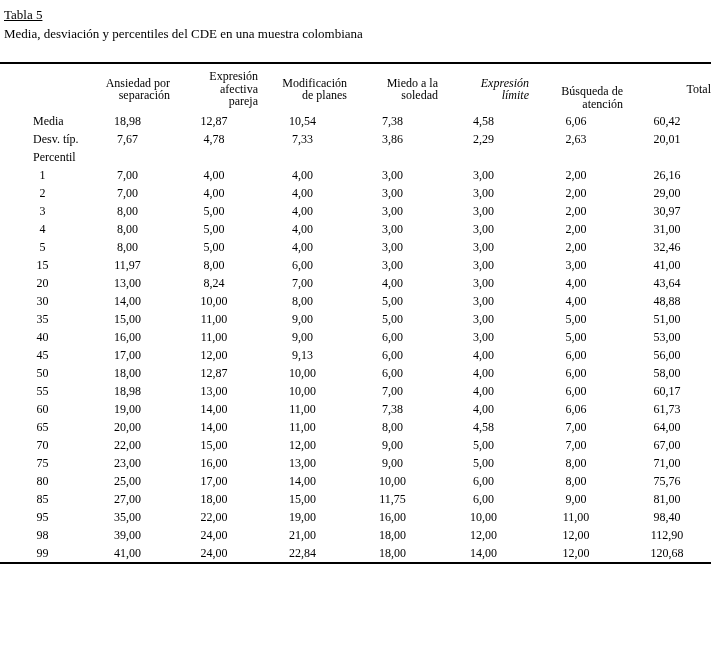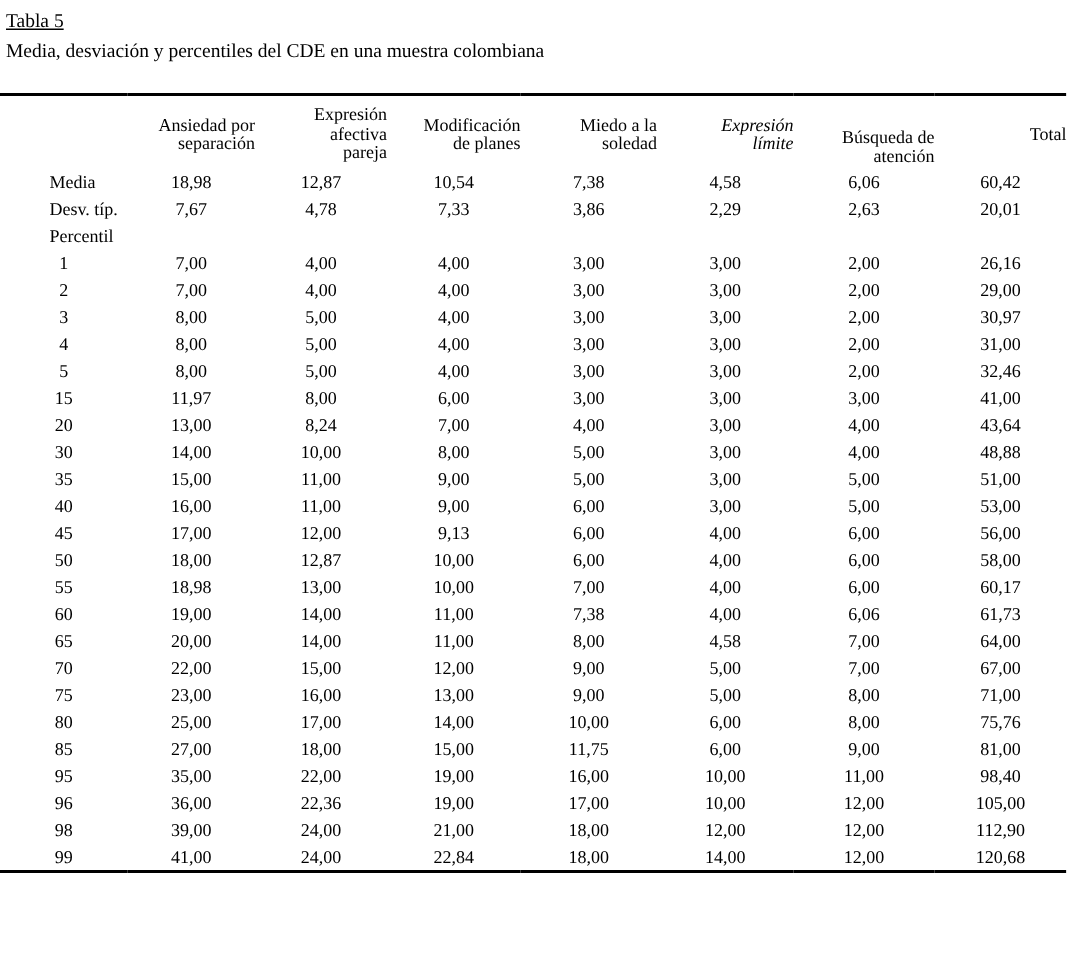"96" tr { html: <tr> <th>96</th> <td>36,00</td> <td>22,36</td> <td>19,00</td> <td>17,00</td> <td>10,00</td> <td>12,00</td> <td>105,00</td> </tr> -> none }
